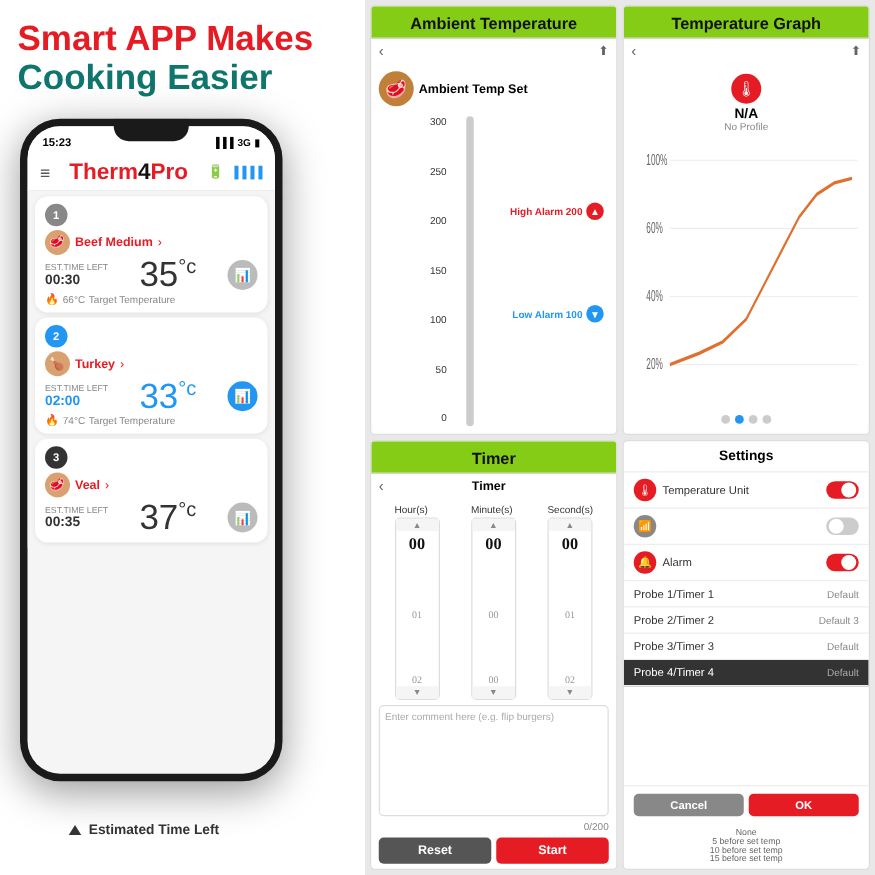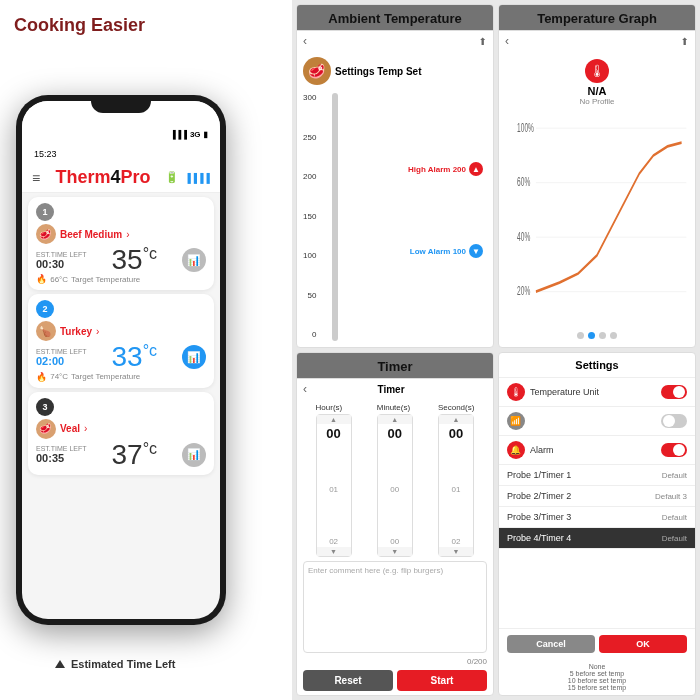"Smart APP Makes" div.smart { html: none -> <div>Smart APP Makes</div> }
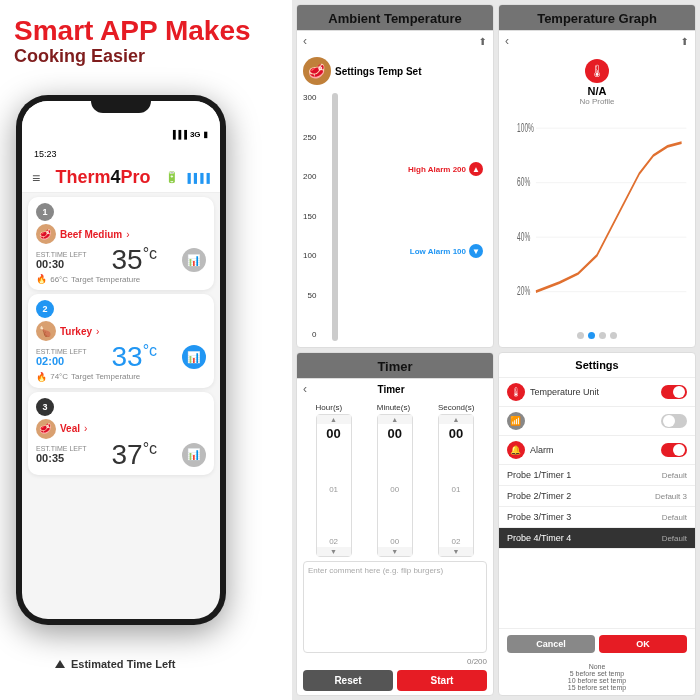"Ambient Temperature" .sub-title-bar { background: #737373 -> #84cc16 }
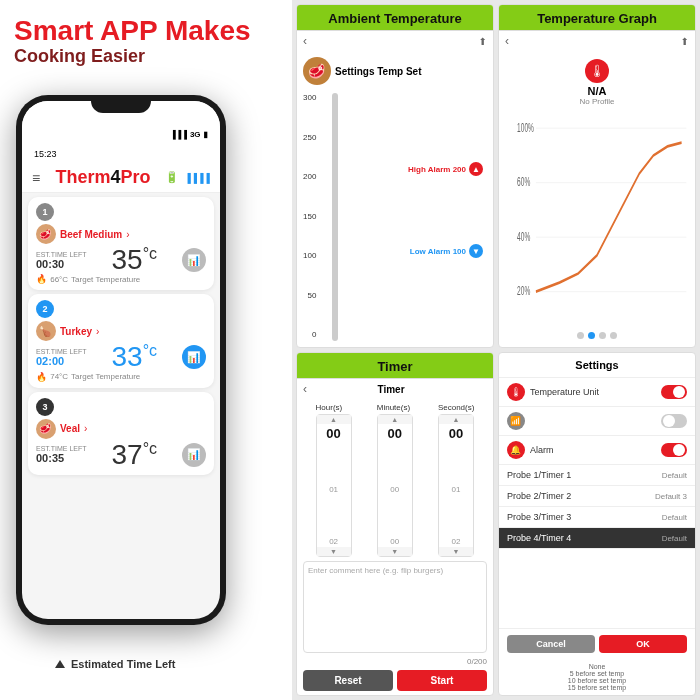"Cooking Easier" .headline .sub { color: #7f1d1d -> #0f766e; font-size: 18px -> 28px }
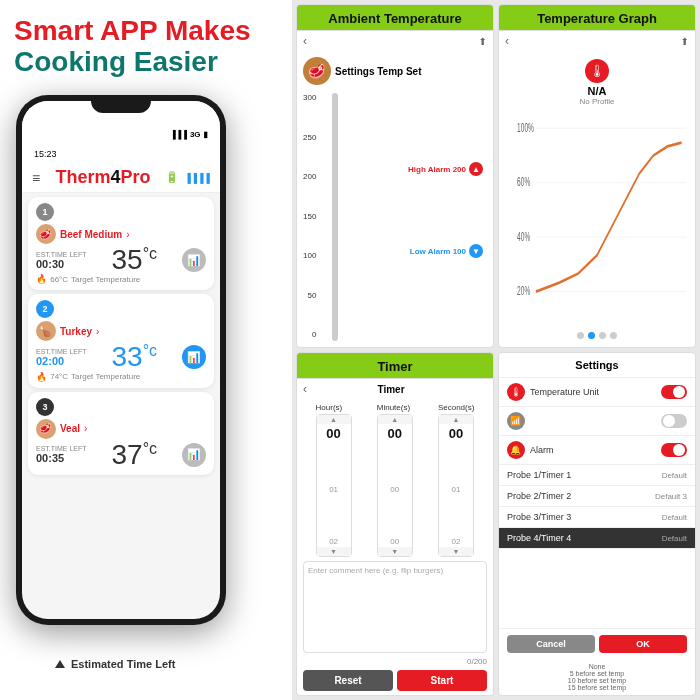"Settings Temp Set" span.ambient-set-text { text: Settings -> Ambient }
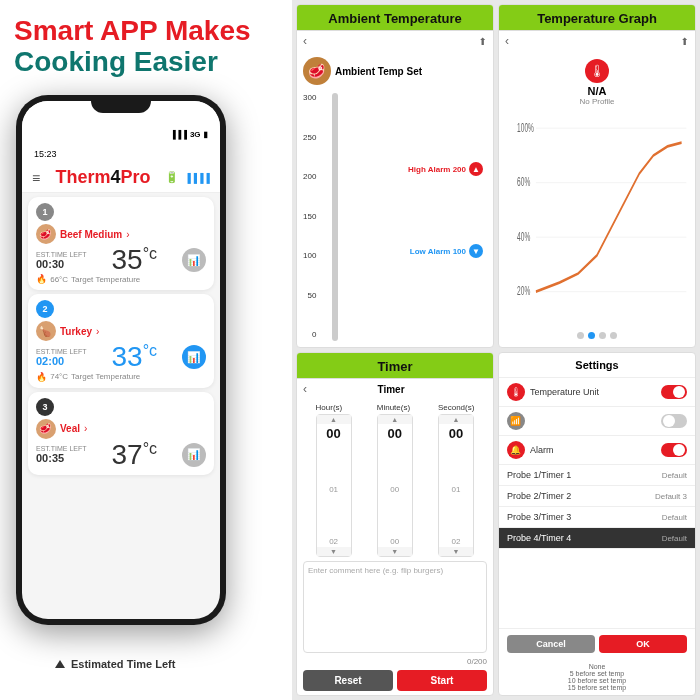"300" .temp-scale-container { margin-left: none -> 41px }
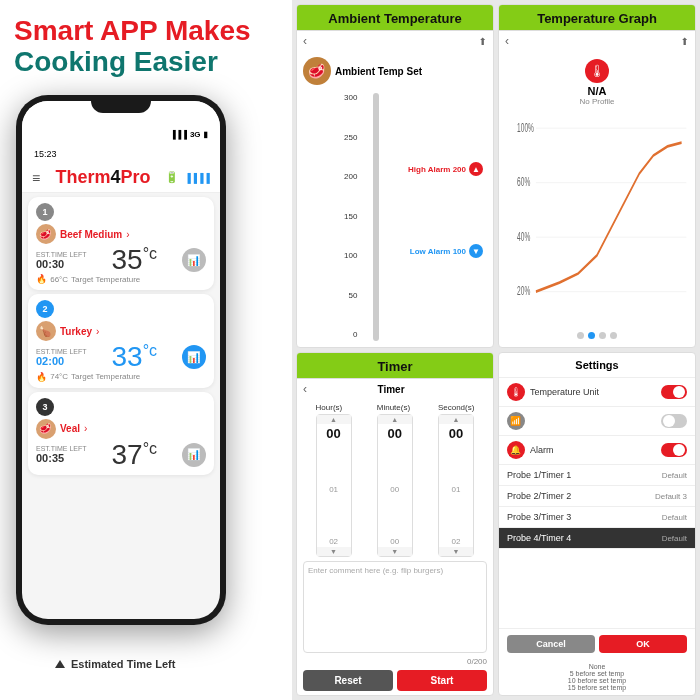"15:23" .status-time { font-weight: 400 -> 700; margin-top: 40px -> none }
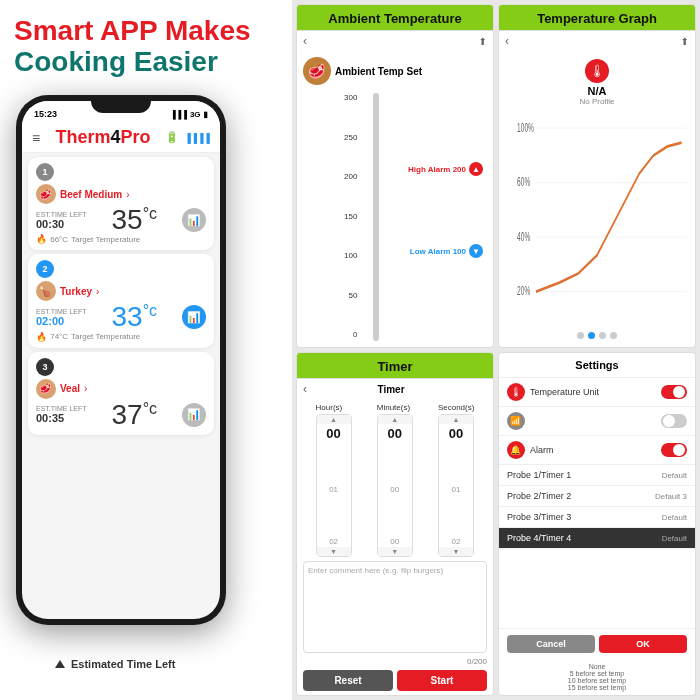"00" .timer-spinner { font-family: none -> Liberation Serif, serif }
